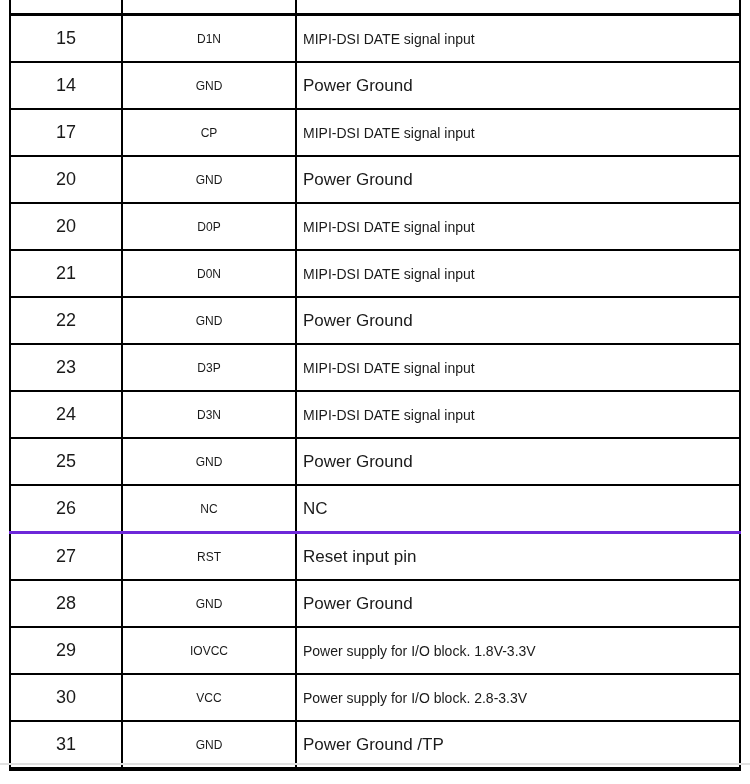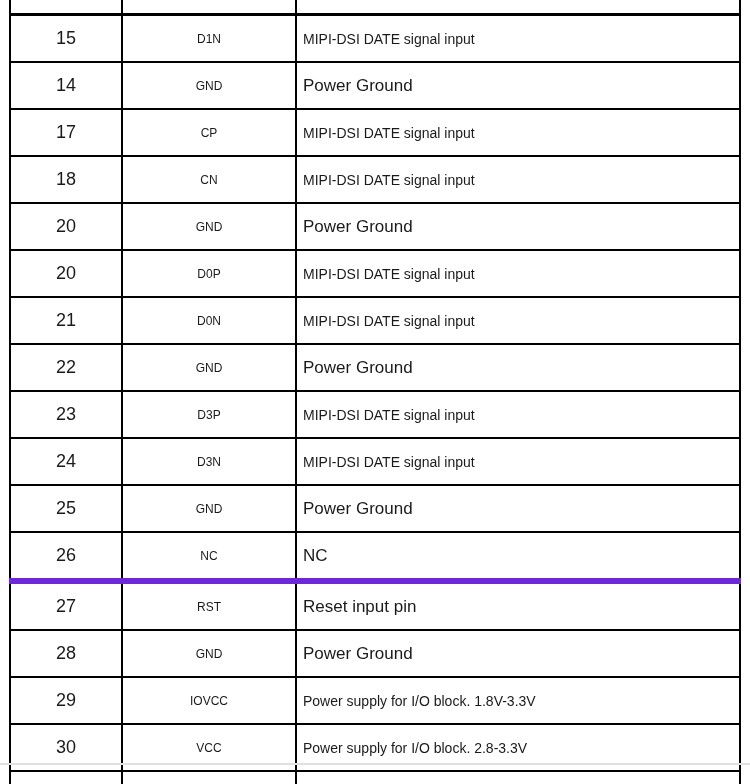"18" tr { html: <tr> <td>18</td> <td>CN</td> <td>MIPI-DSI DATE signal input</td> </tr> -> none }
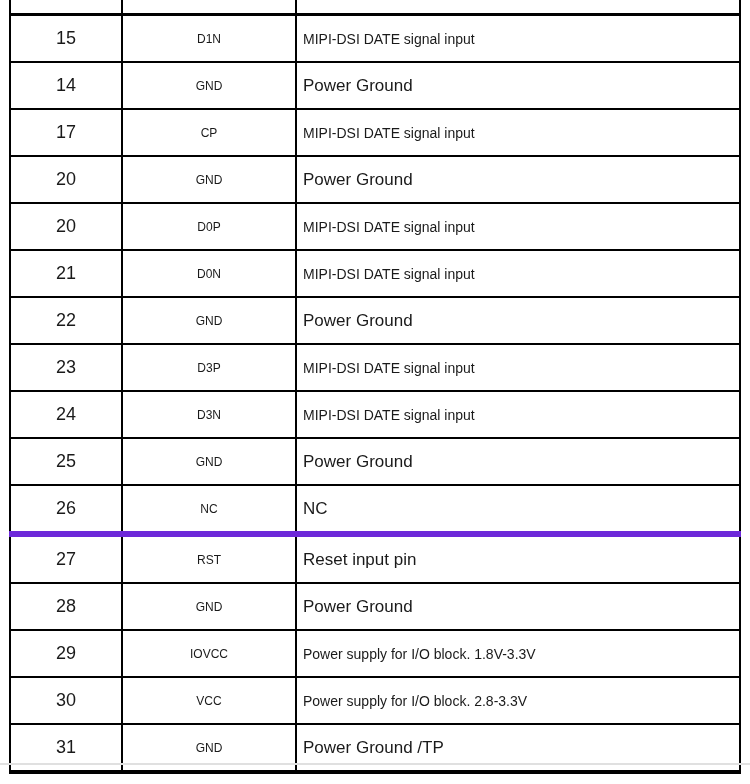"27" tr.sep-row td { border-top: 6px solid #6d28d9 -> 3px solid #6d28d9 }
